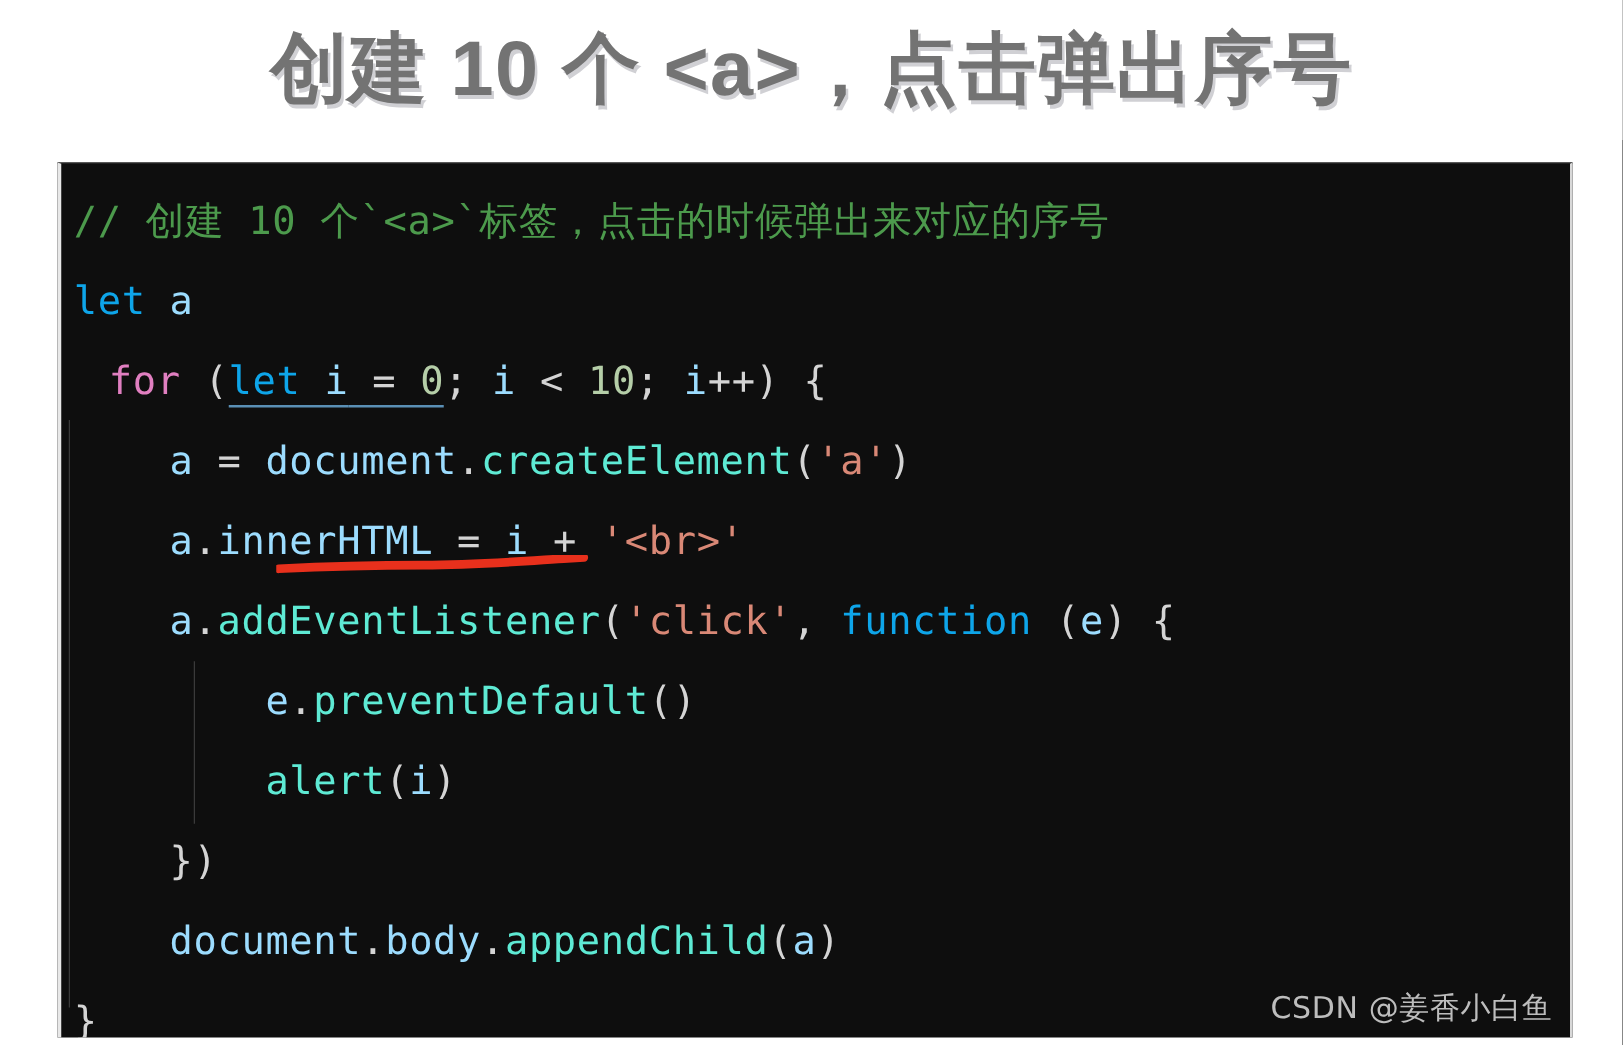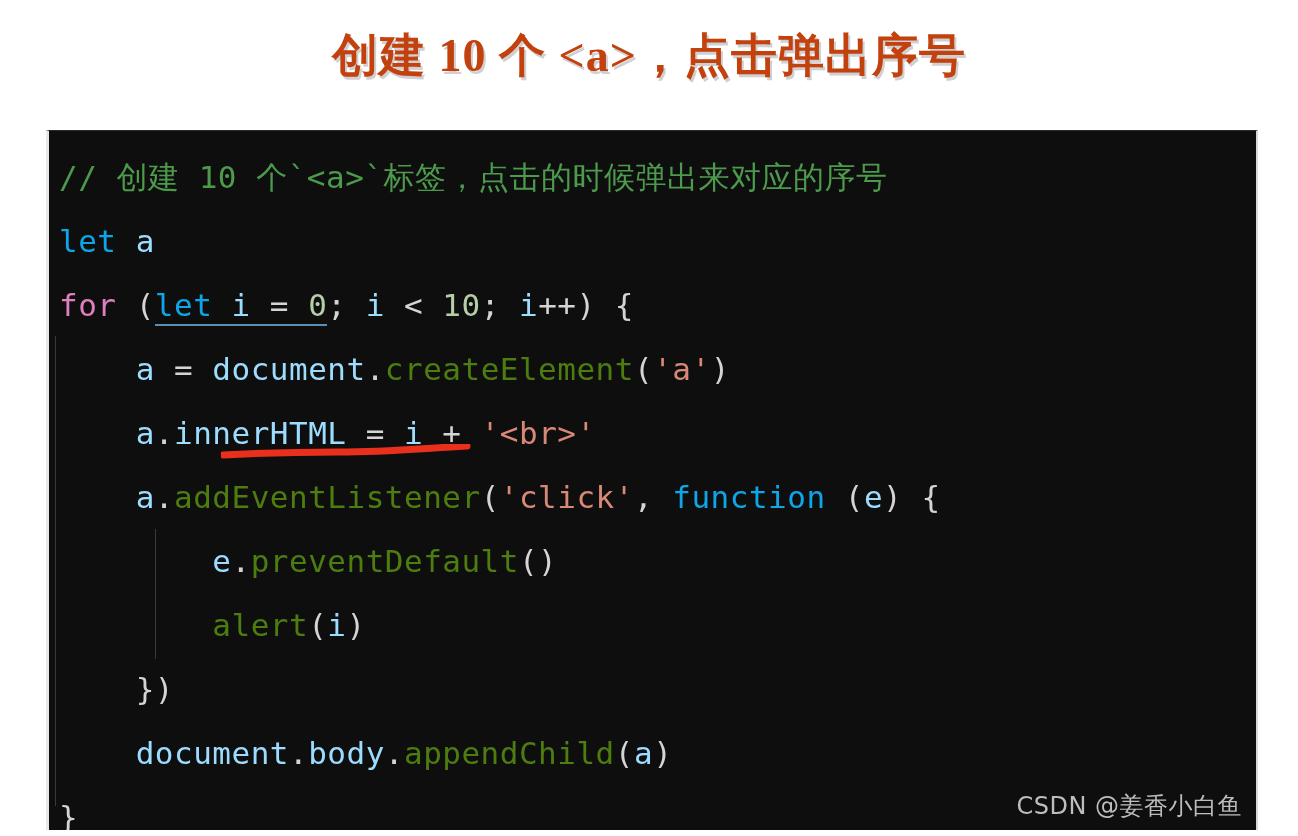"创建 10 个 <a>，点击弹出序号" #page-title { color: #c2410c -> #737373; font-family: Liberation Serif, serif -> Liberation Sans, sans-serif; font-size: 46px -> 62px }
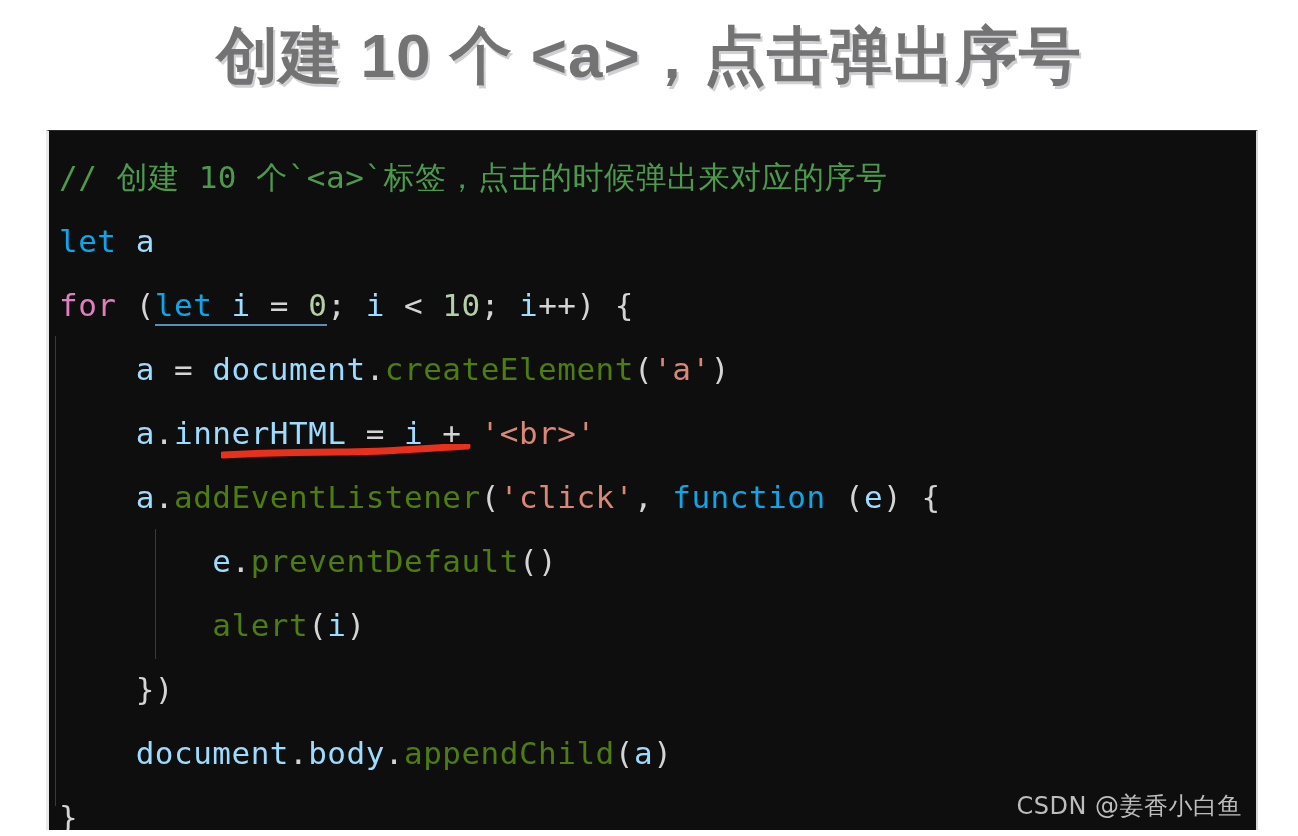"for" .t-control { margin-left: none -> 28px }
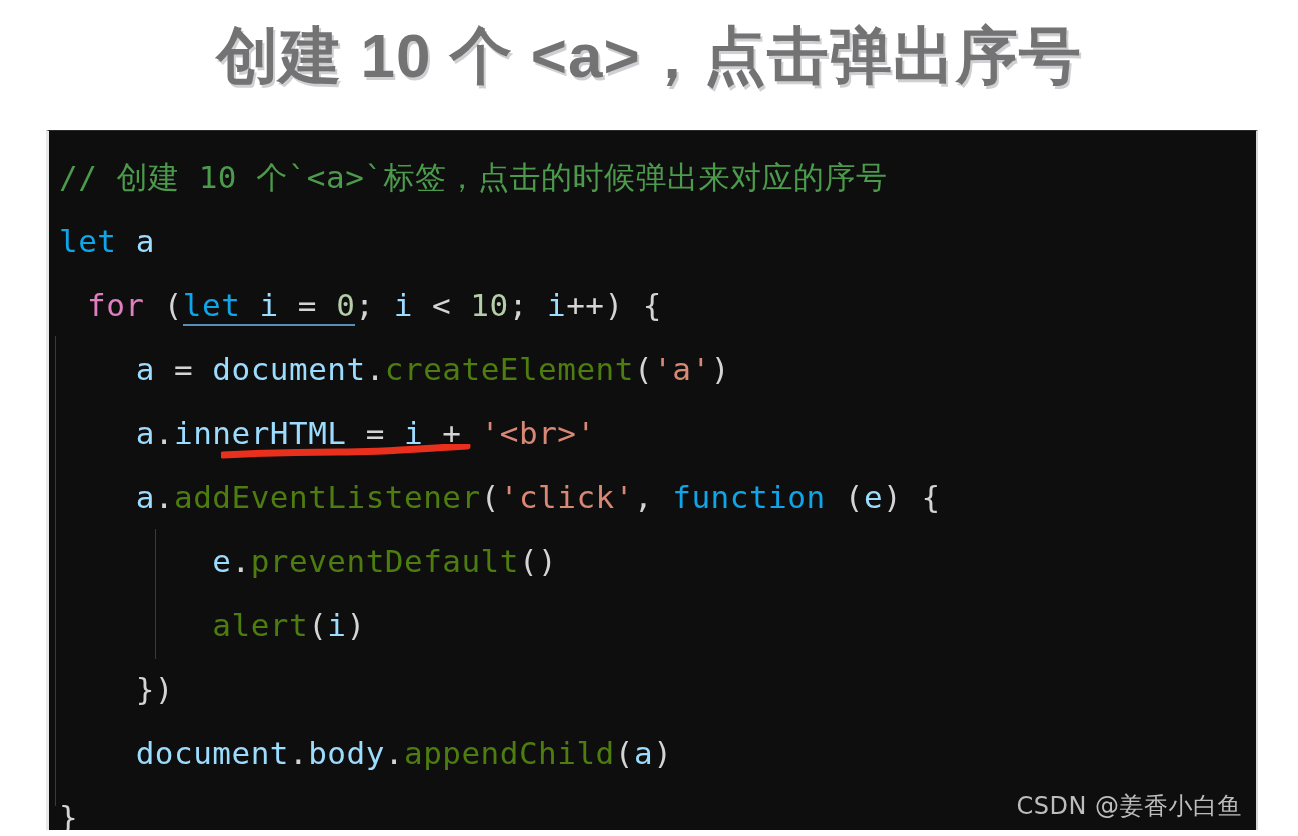"createElement" .t-func { color: #4d7c0f -> #5eead4 }
